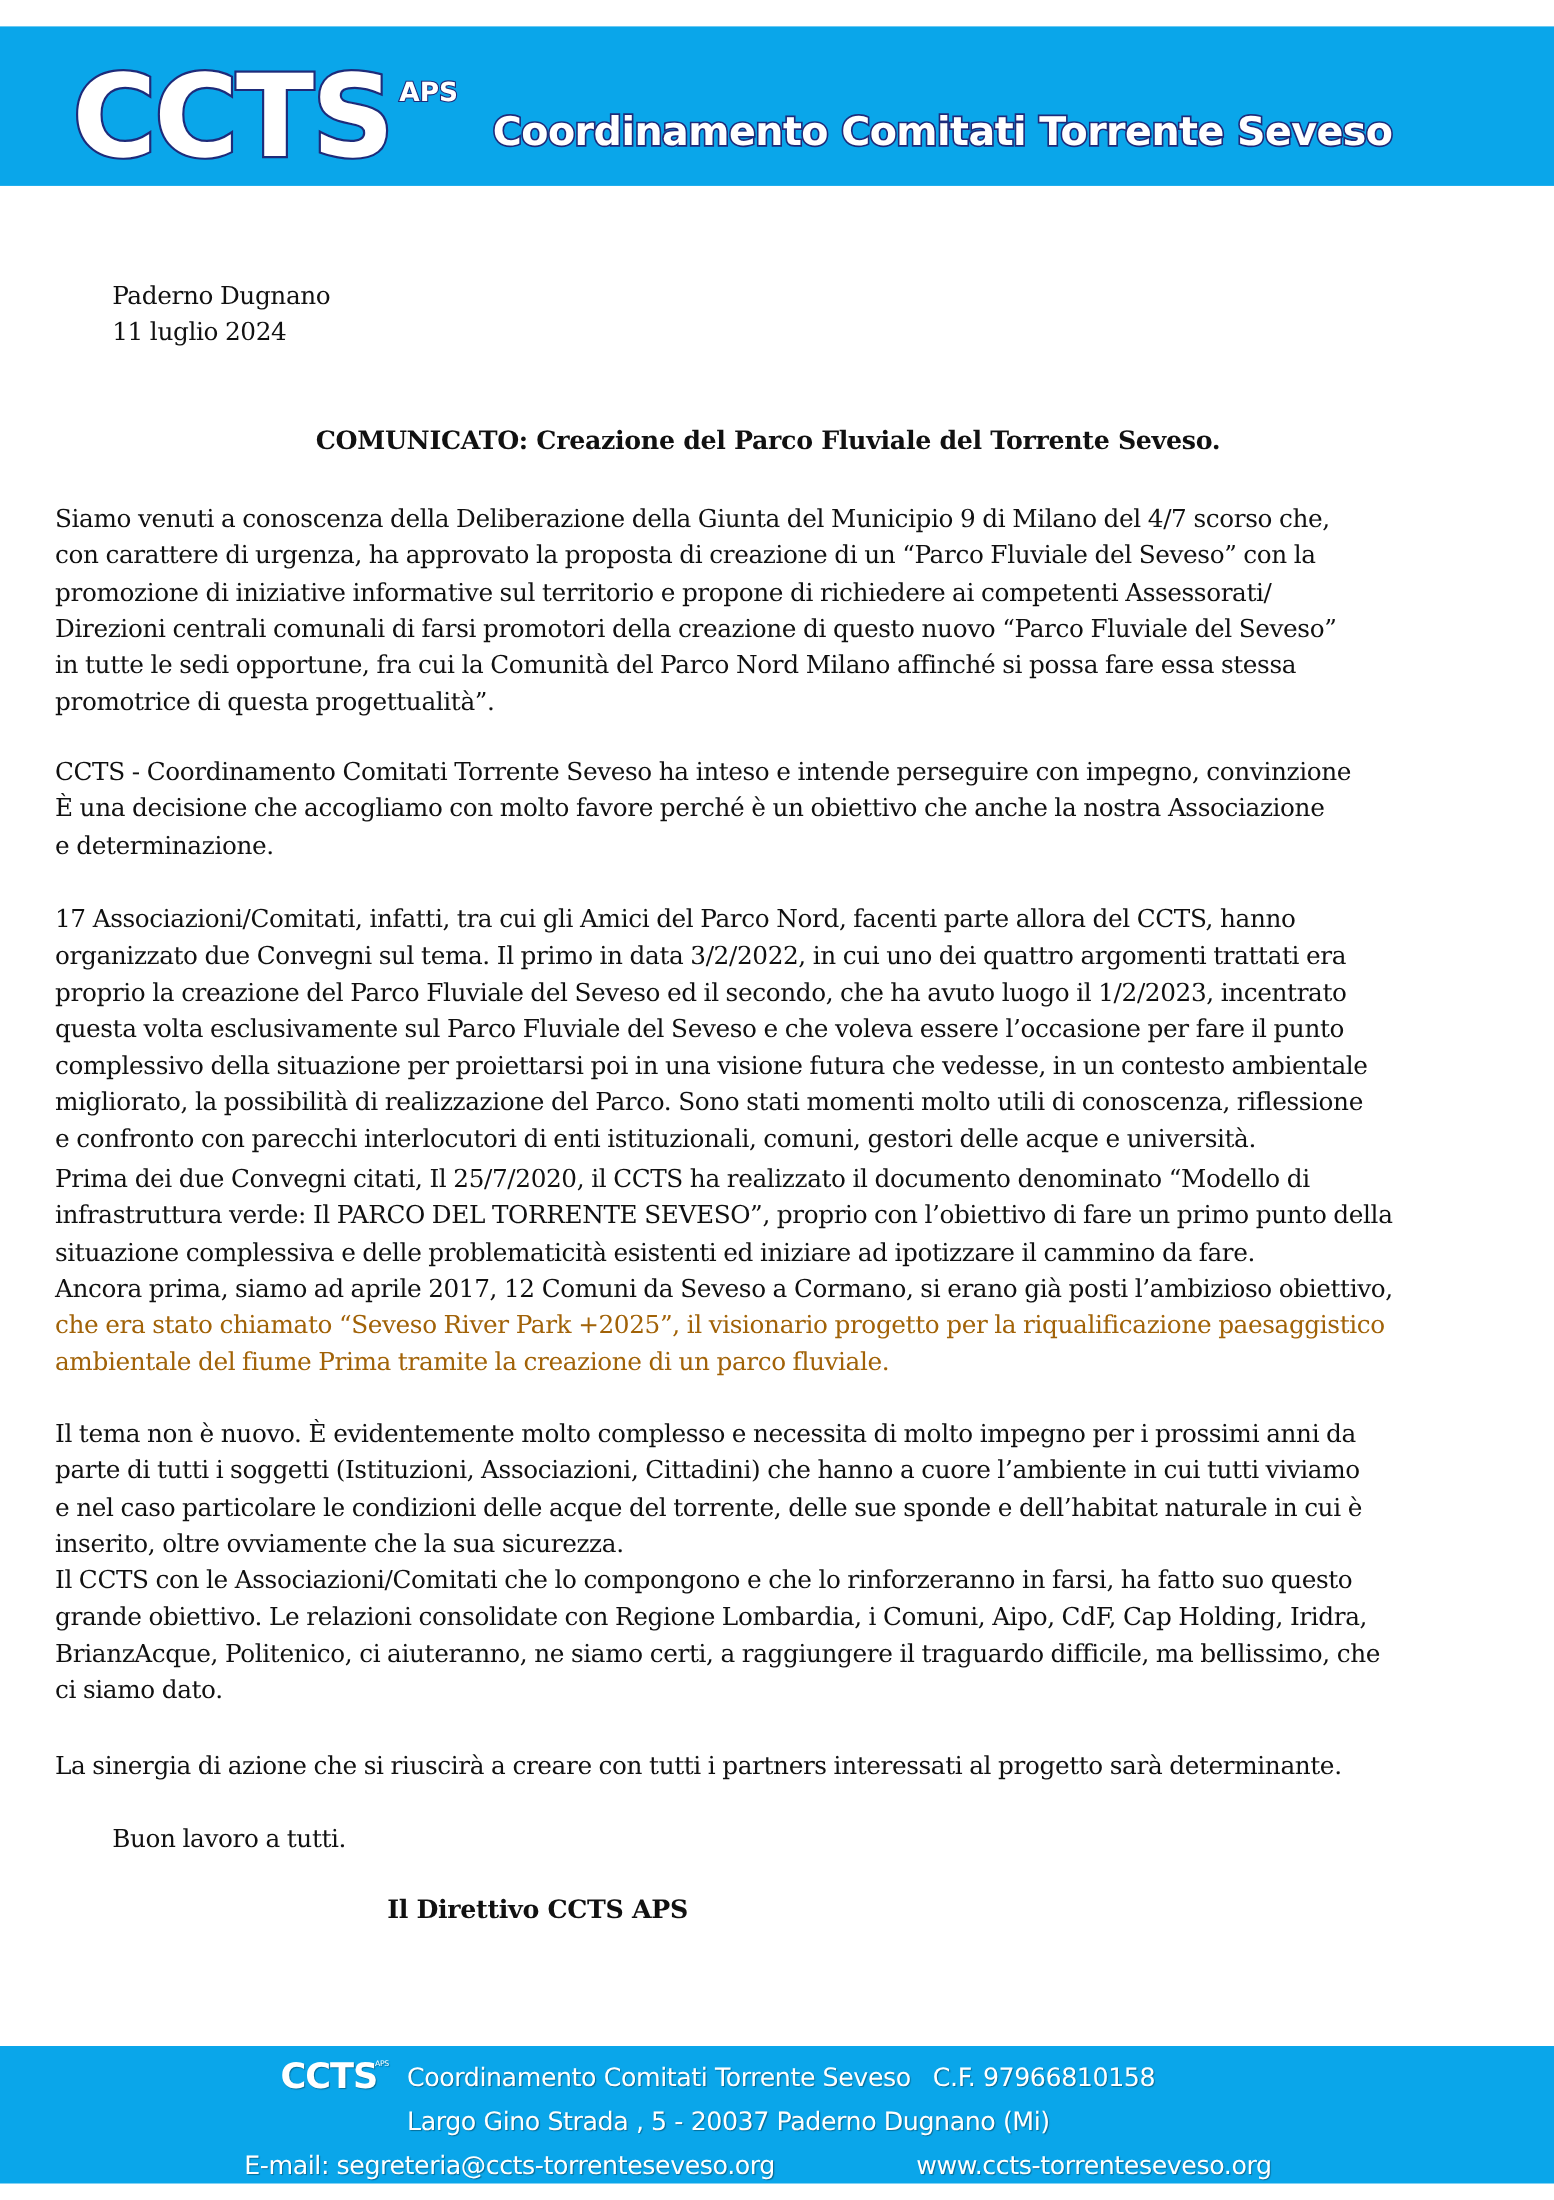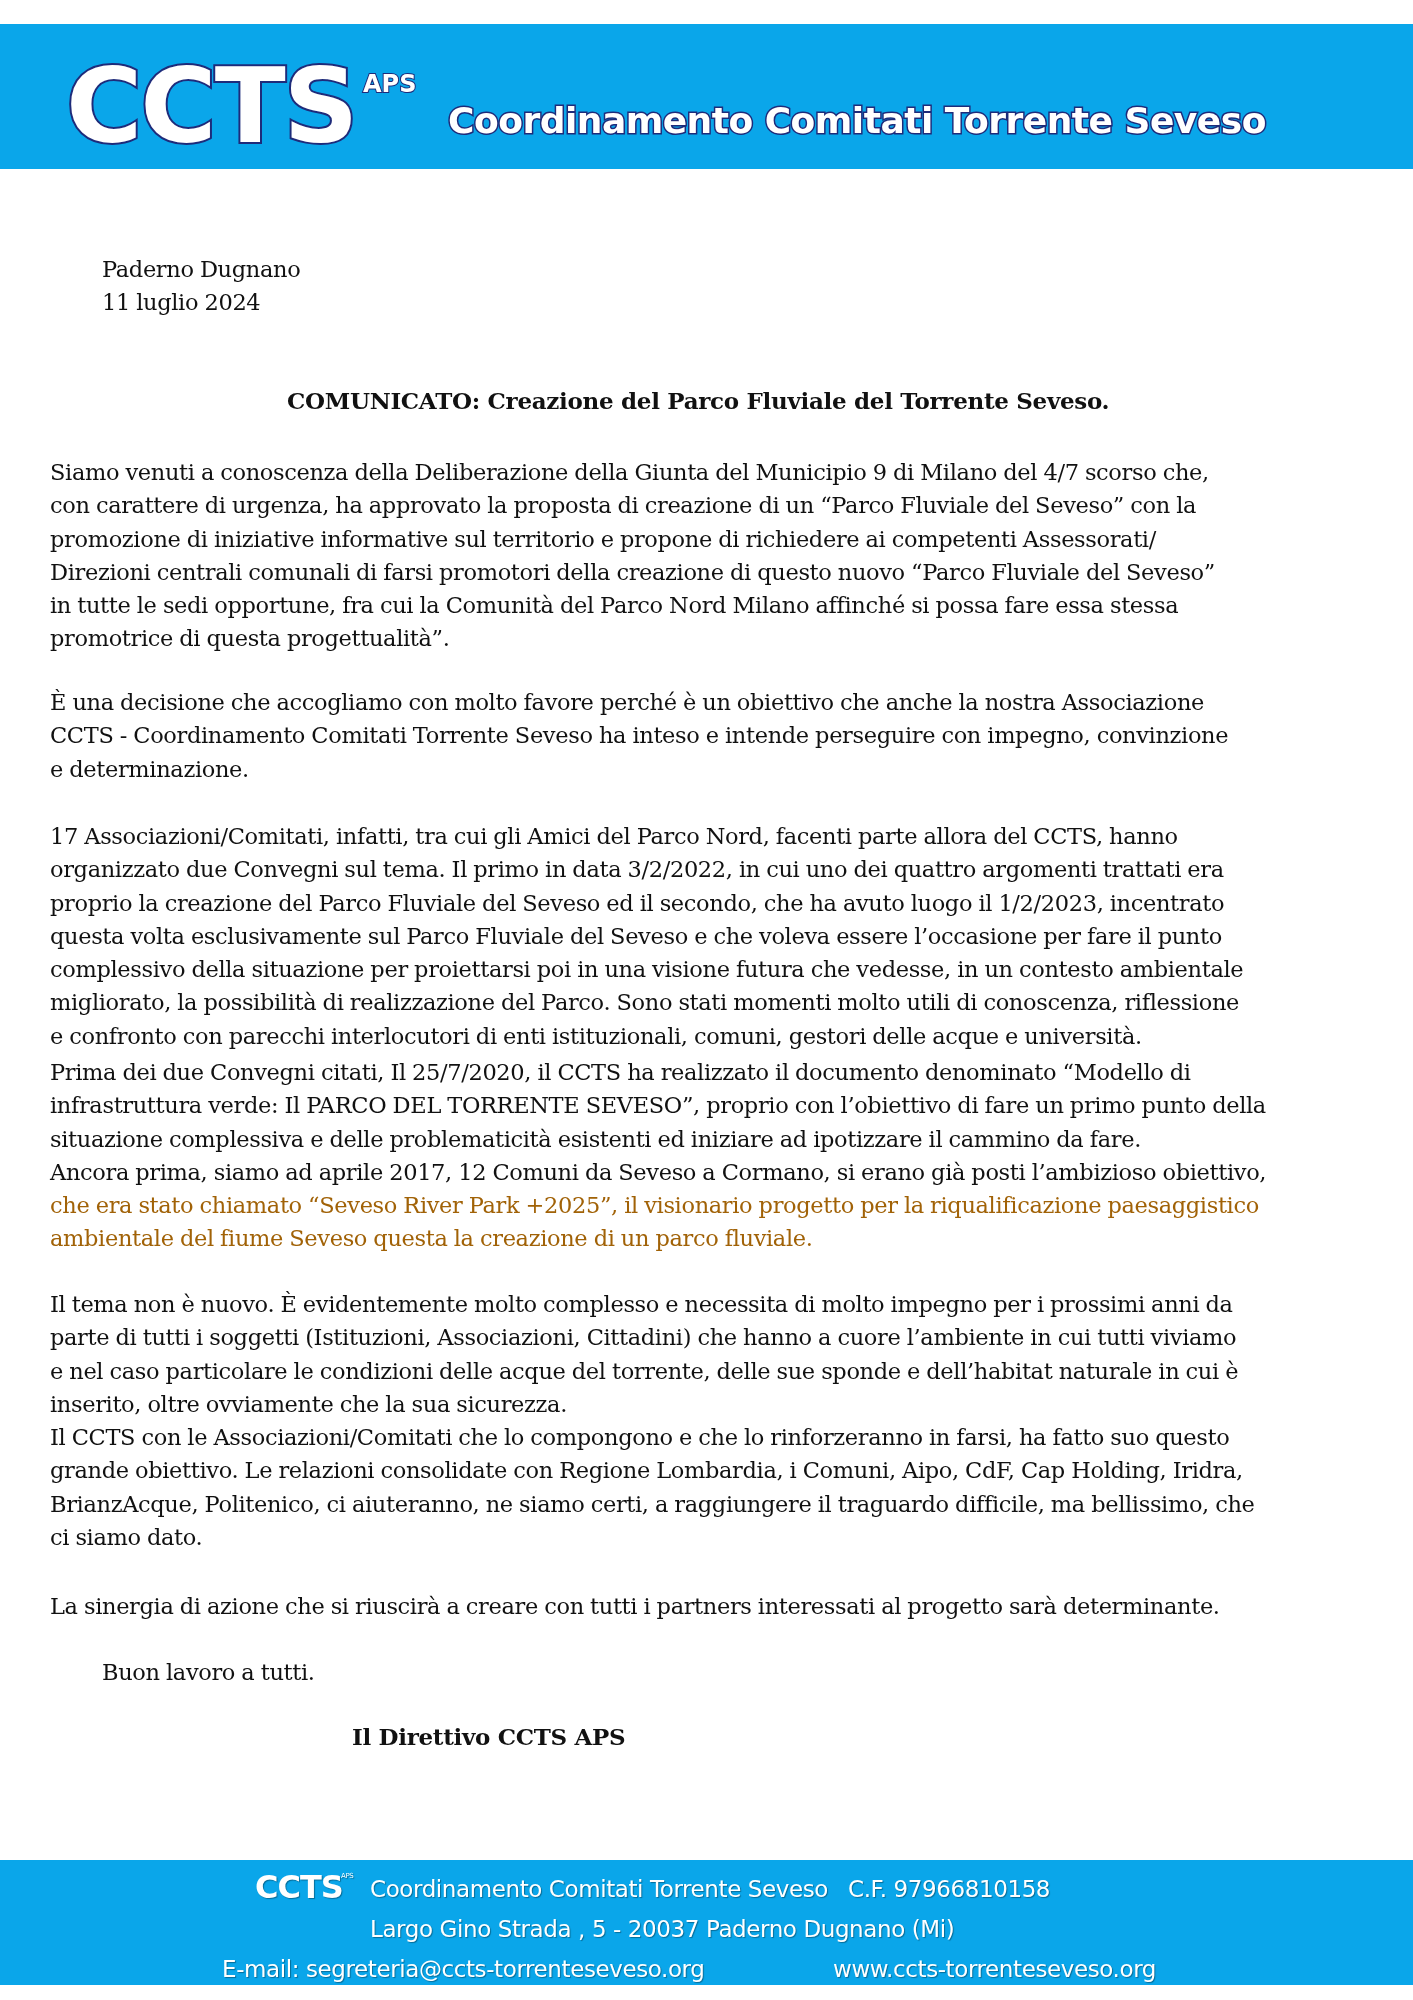"È una decisione che accogliamo" span.line { order: before "CCTS - Coordinamento Comitati Torrente" -> after "CCTS - Coordinamento Comitati Torrente" }
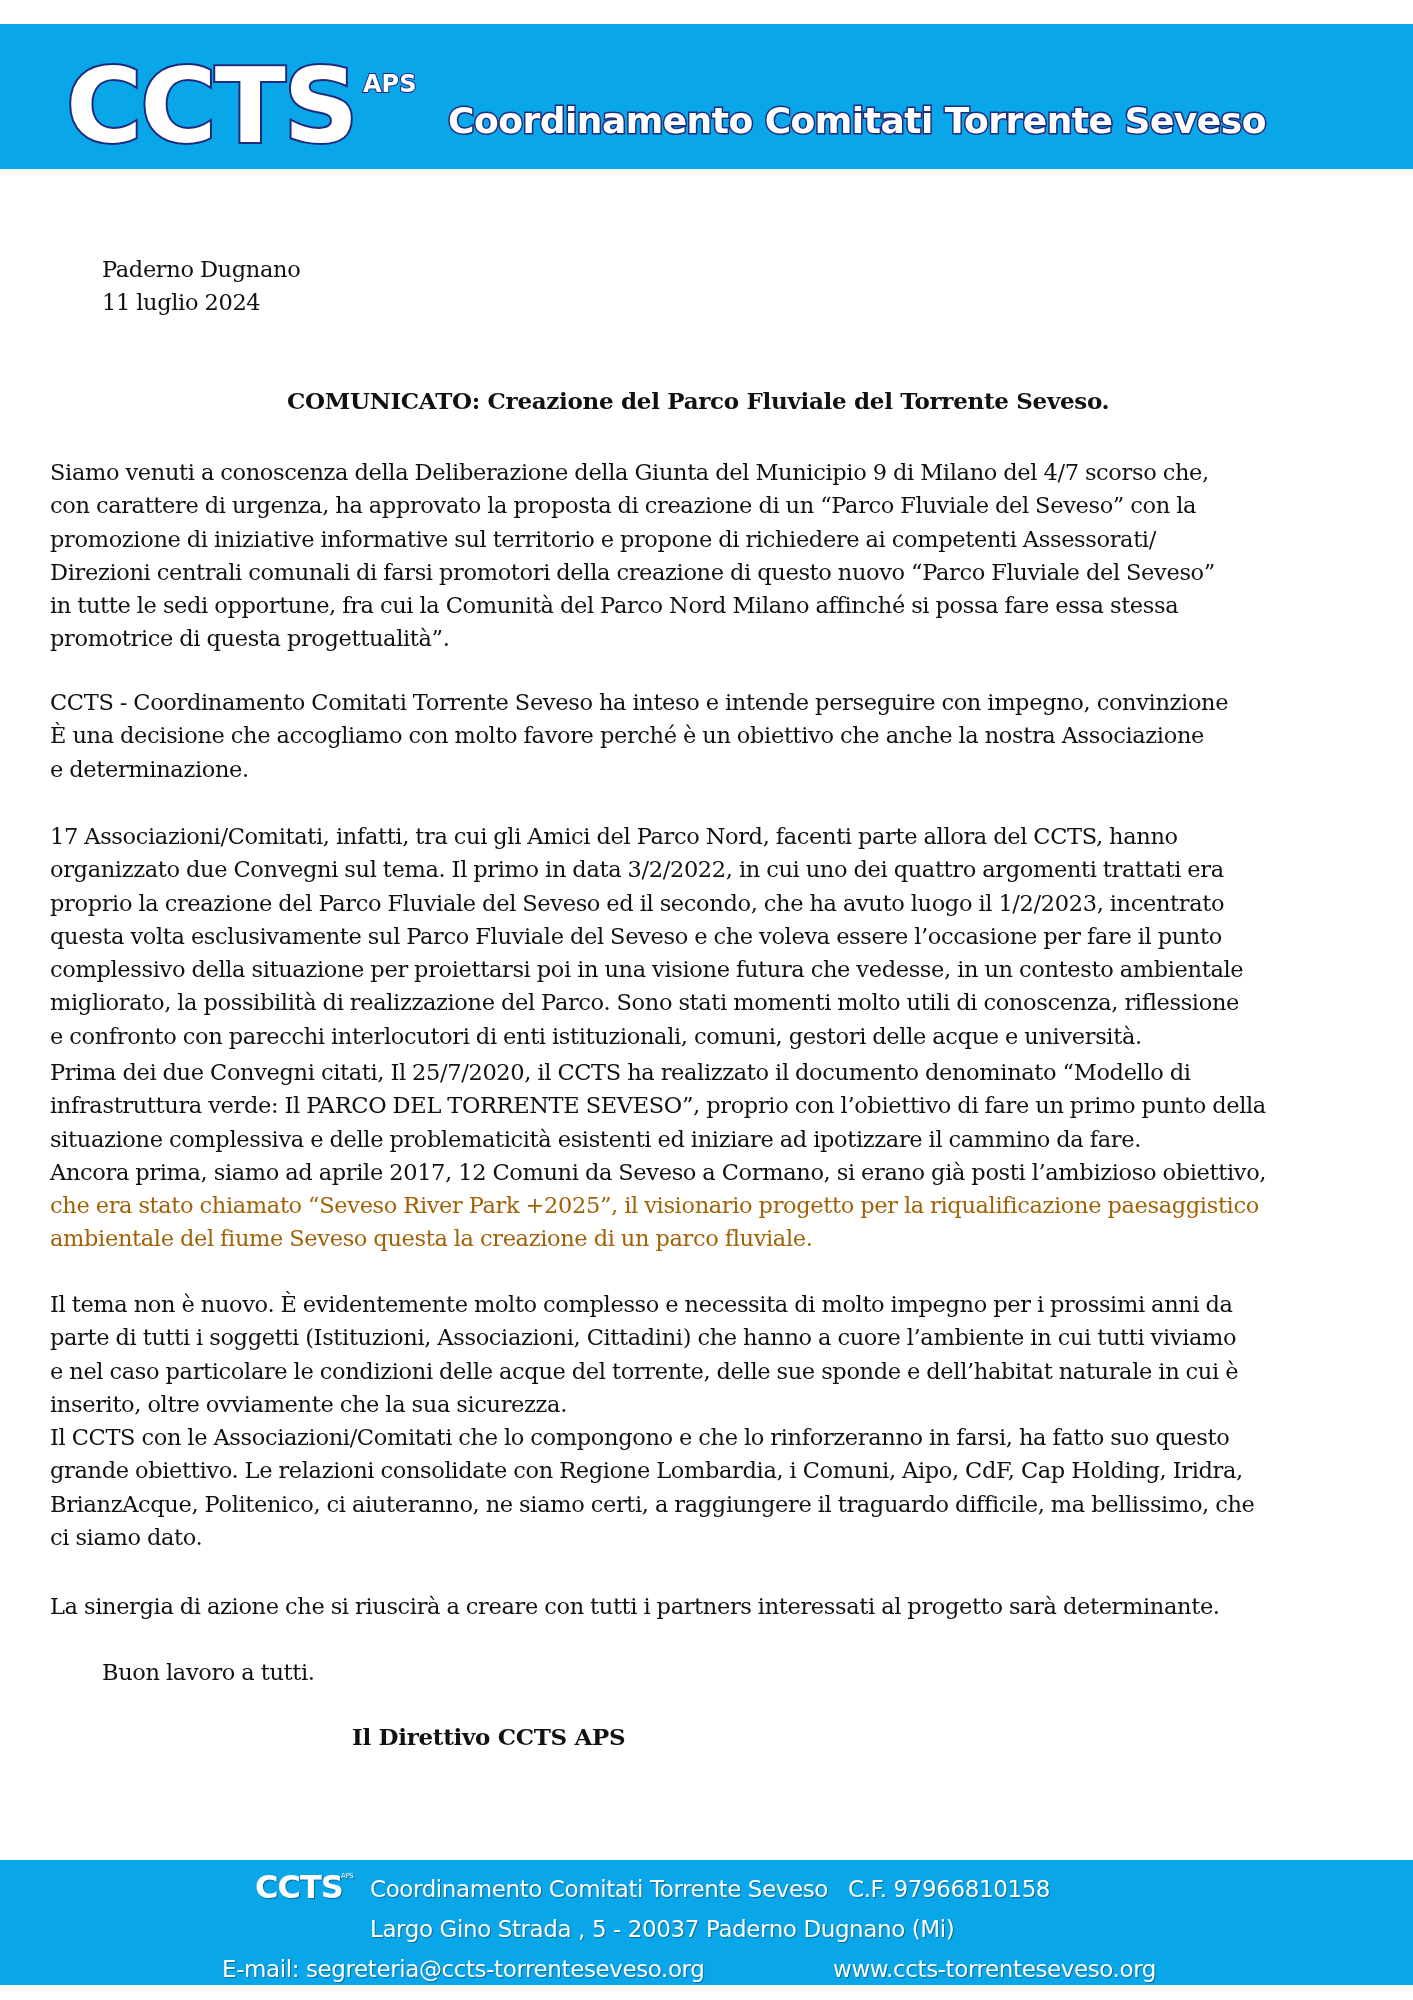"ambientale del fiume Seveso questa" span.line { text: Seveso questa -> Prima tramite }
